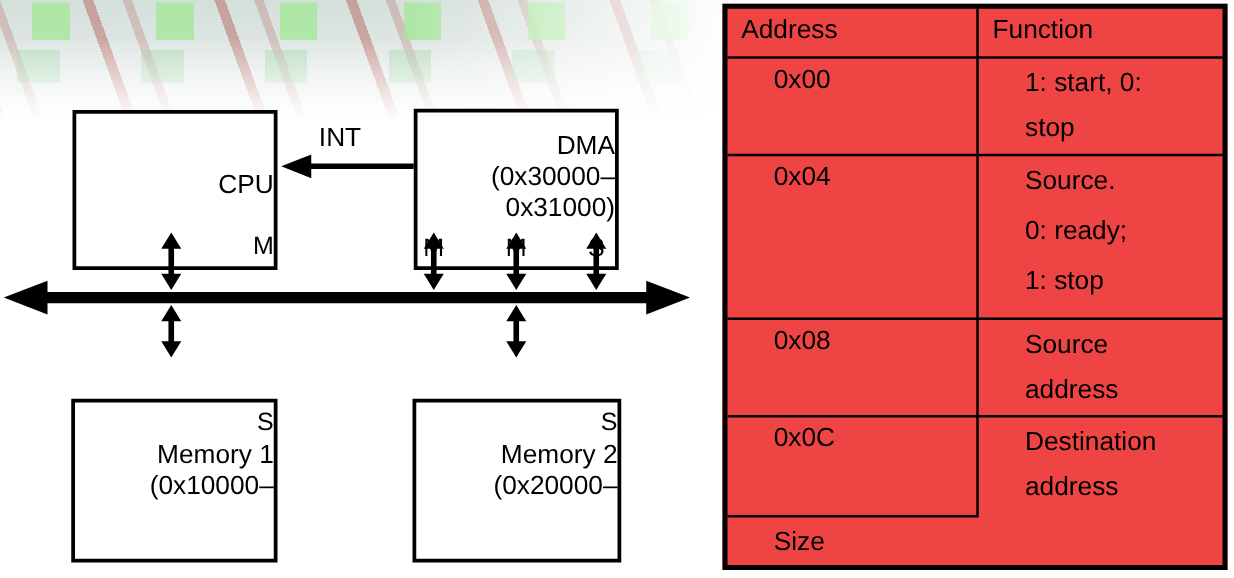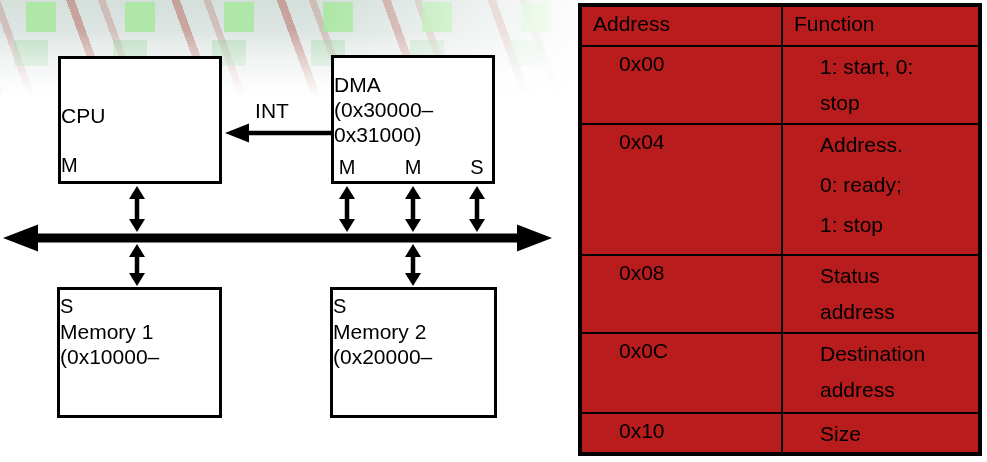"Address" .regtable { background: #b91c1c -> #ef4444 }
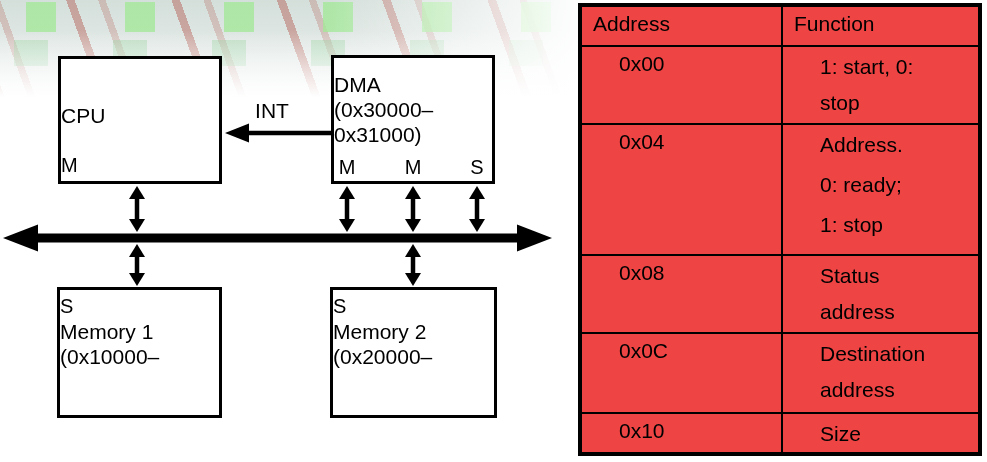"DMA" .box { margin-top: none -> 32px; text-align: left -> right }
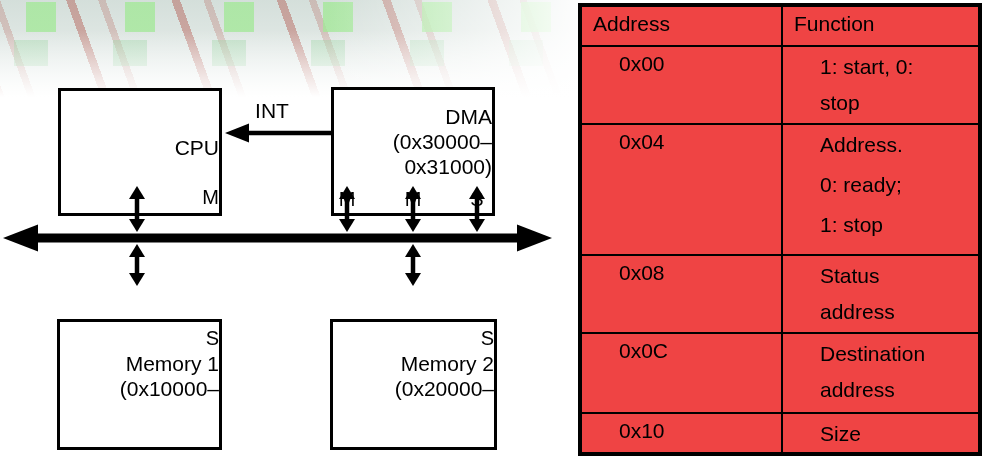"Address." div.fl { text: Address -> Source }
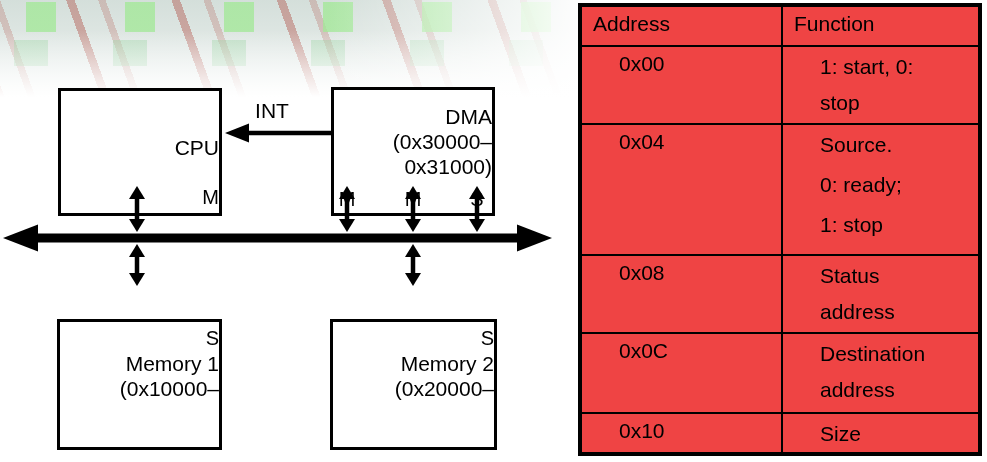"Status" div.fl { text: Status -> Source }
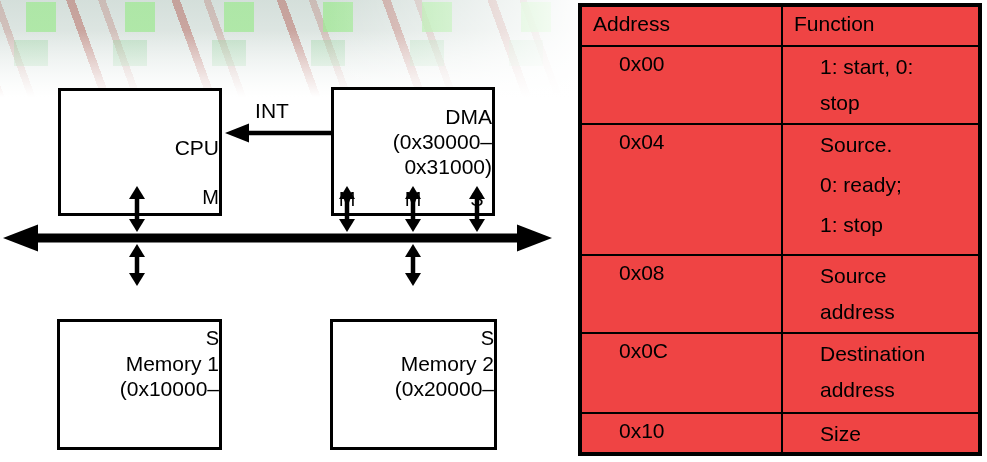"0x10" div.cell { html: <div>0x10</div> -> none }
